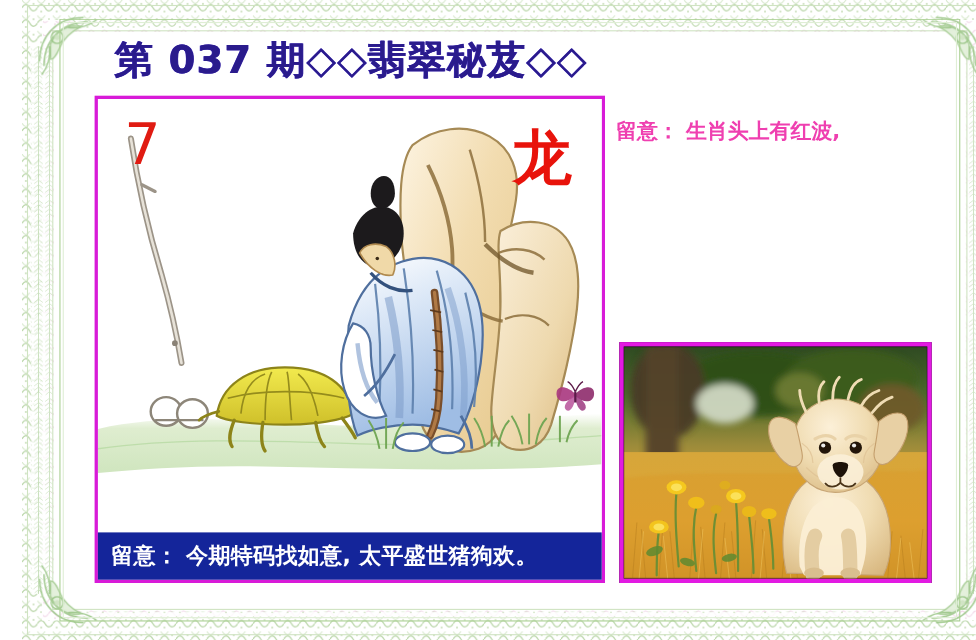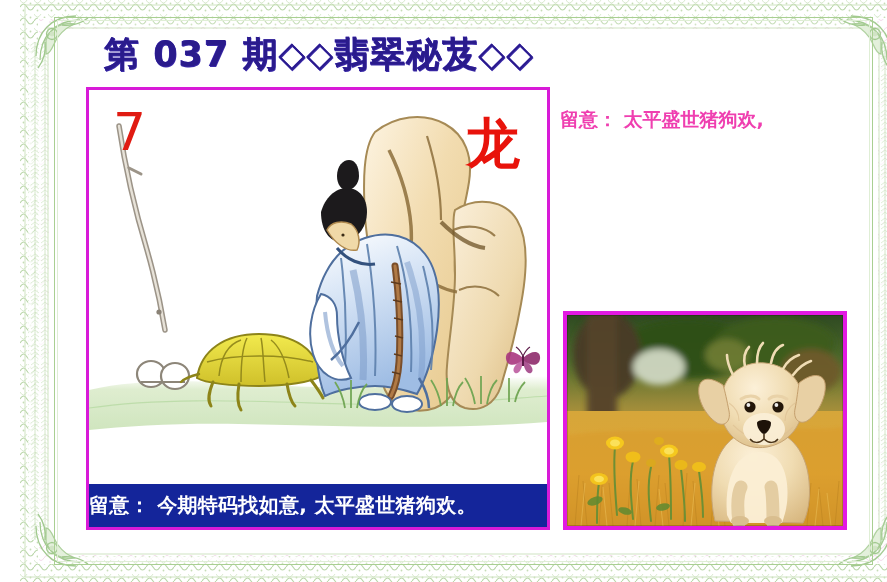"留意： 太平盛世猪狗欢," div.ln1 { text: 太平盛世猪狗欢 -> 生肖头上有红波 }
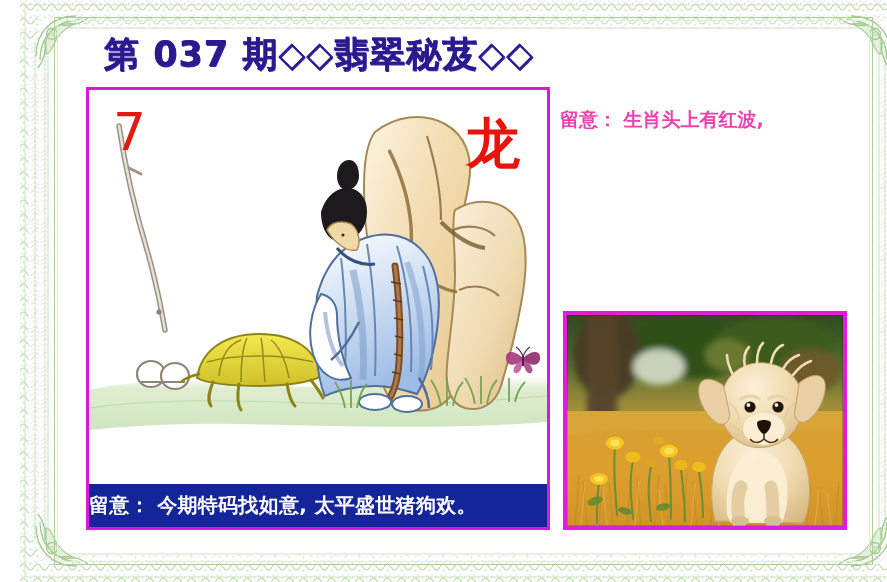"留意： 今期特码找如意, 太平盛世猪狗欢。" .blue-banner-text { padding-left: 0 -> 12px }
